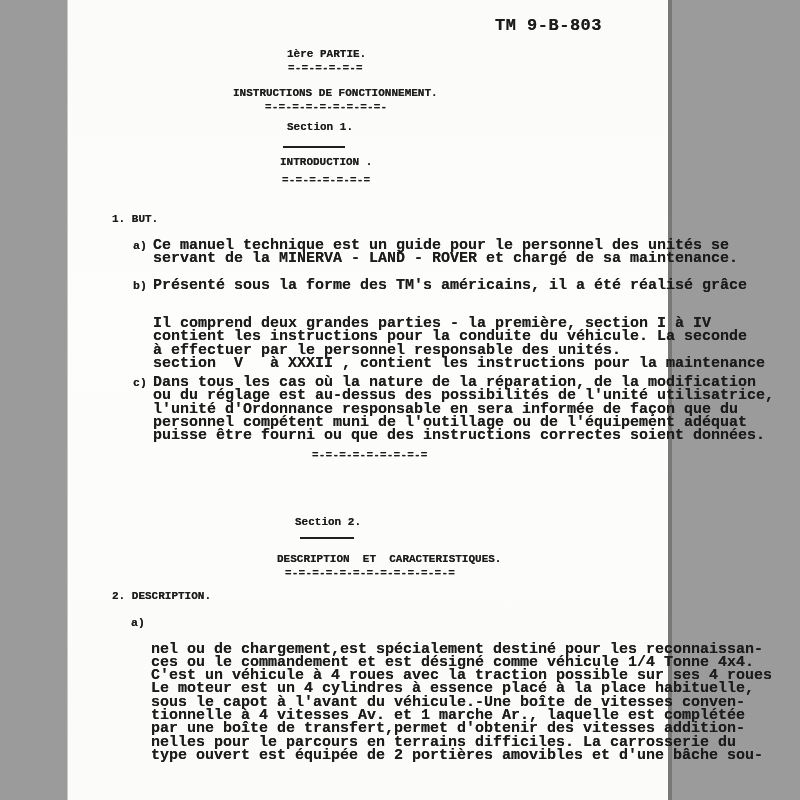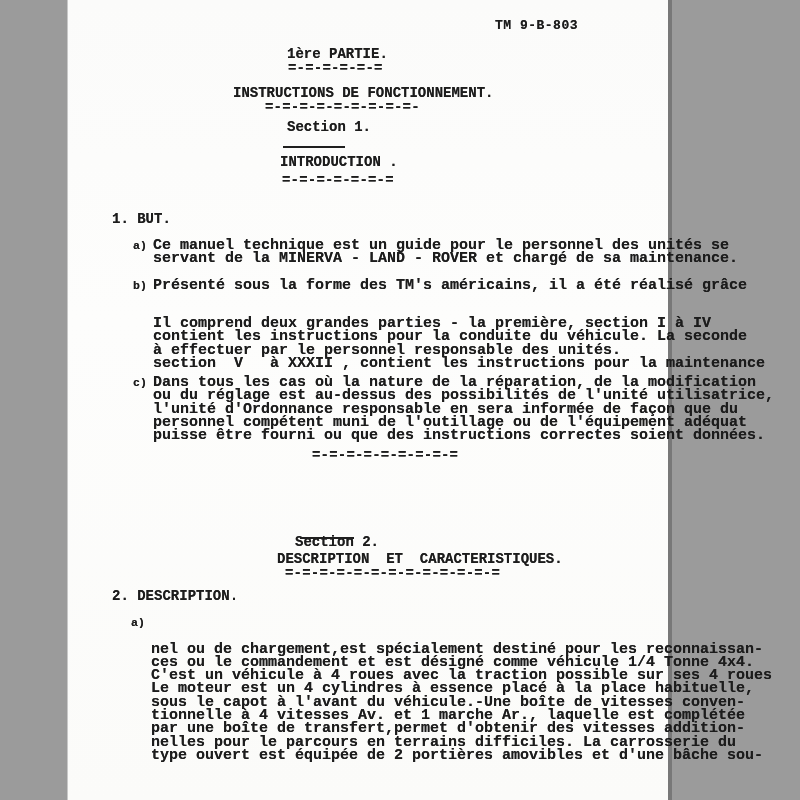"TM 9-B-803" .docnum { font-size: 13px -> 17px }
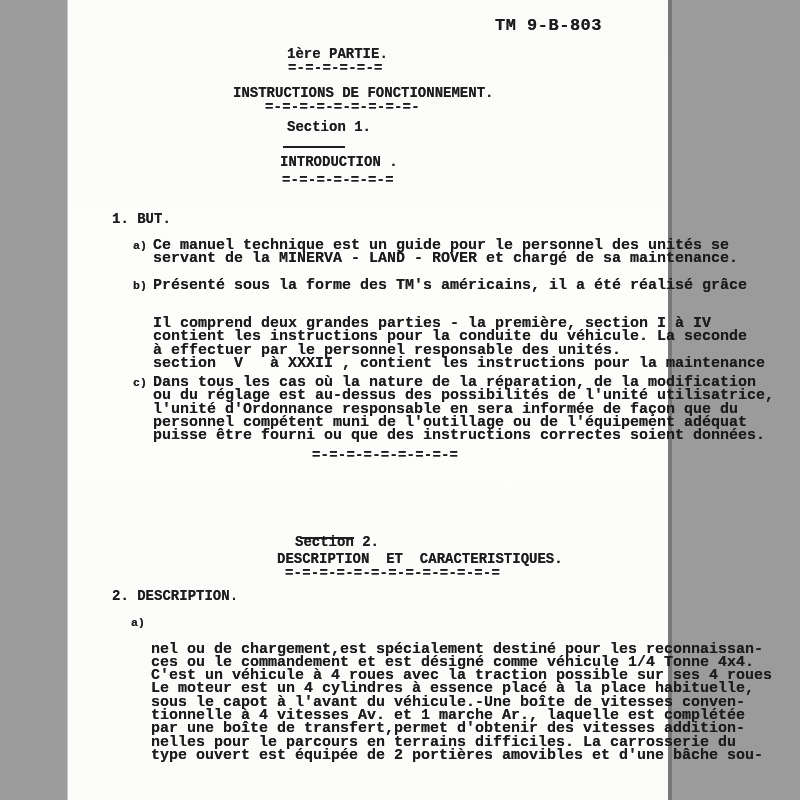"1ère PARTIE." .t { font-size: 14px -> 11px }
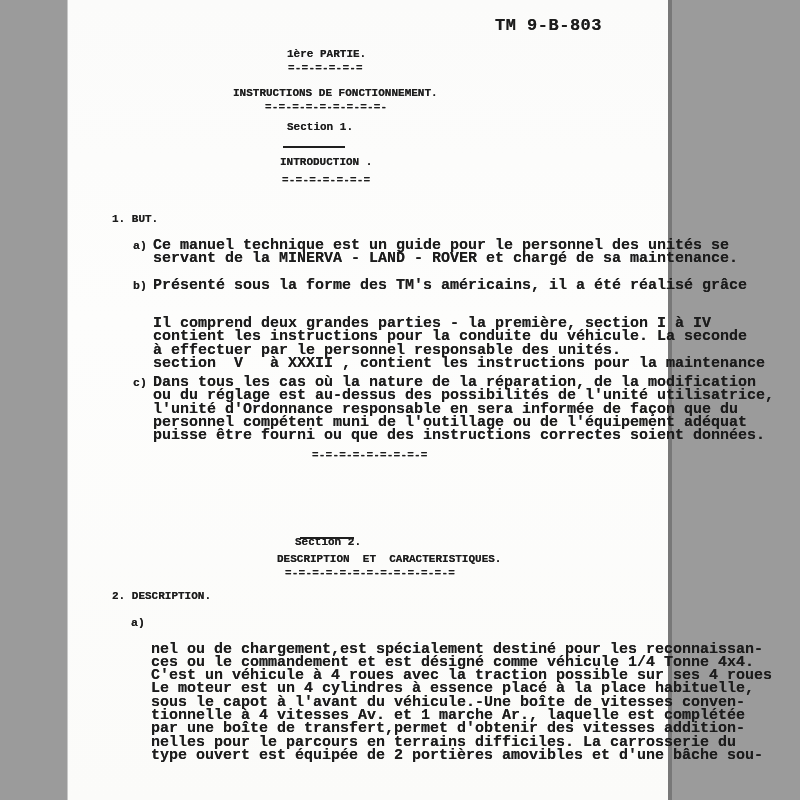"Section 2." div.t { margin-top: 20px -> none }
